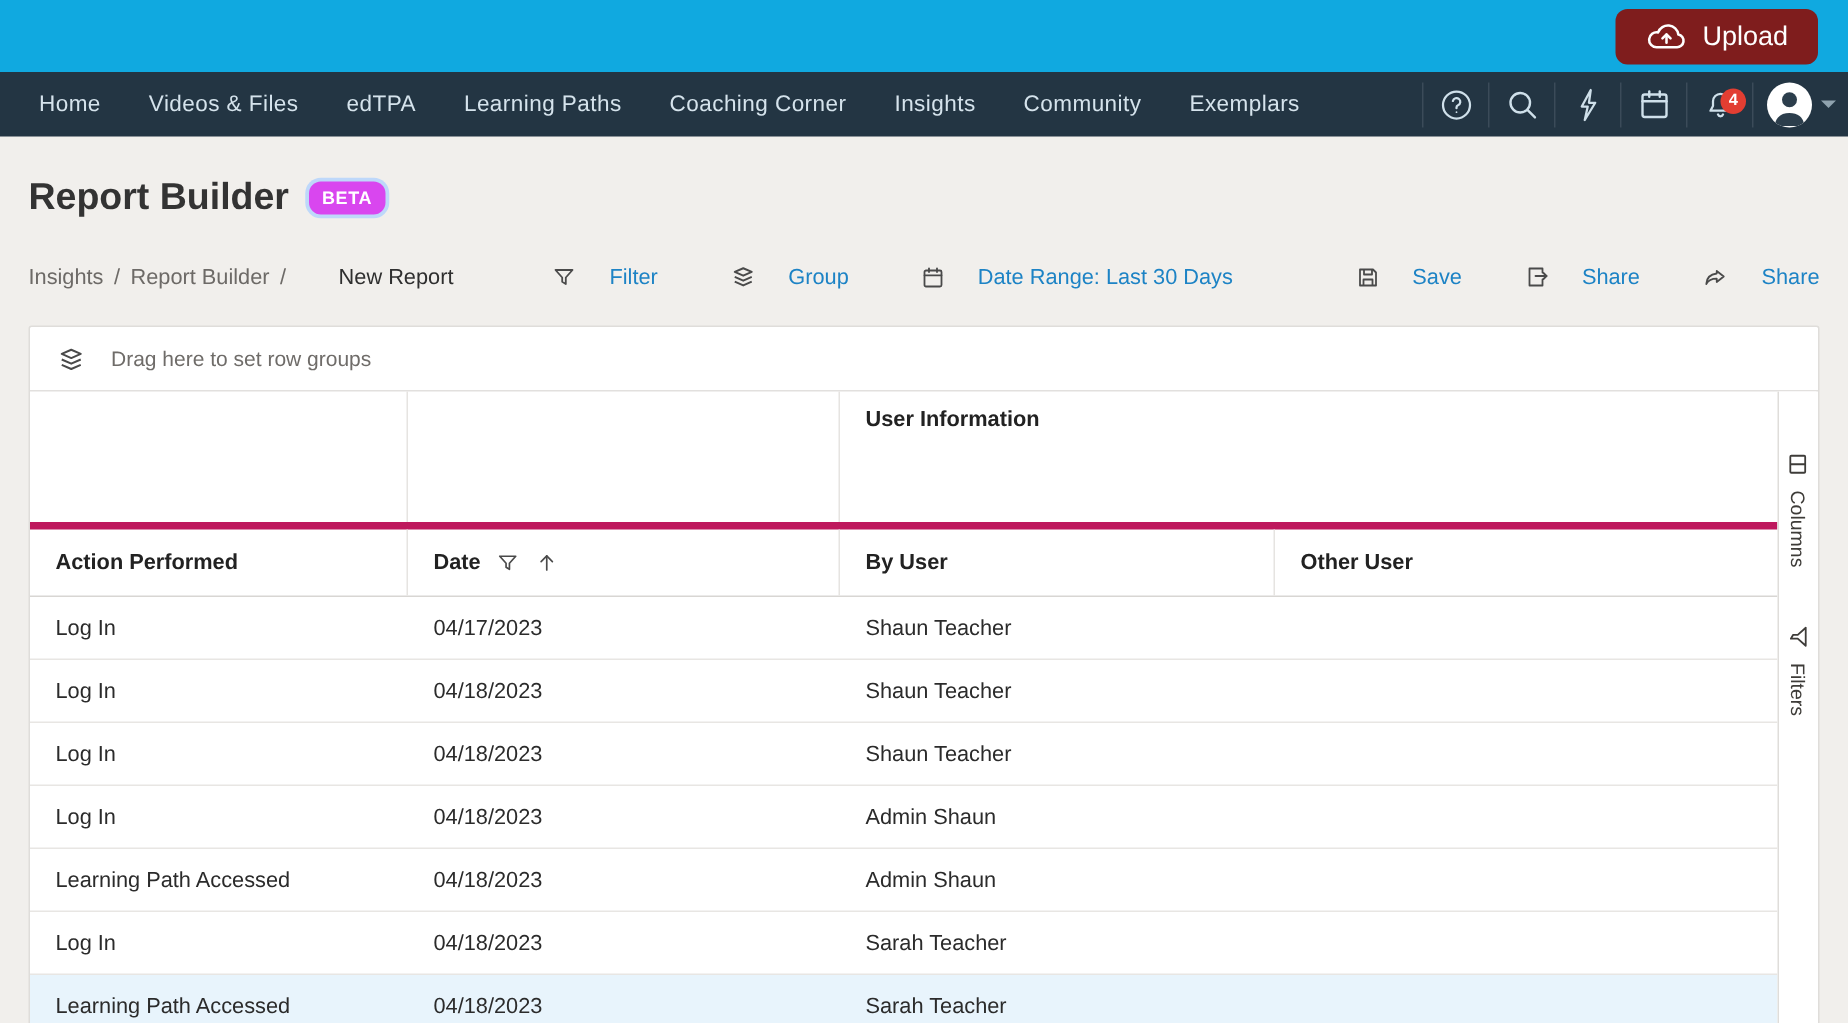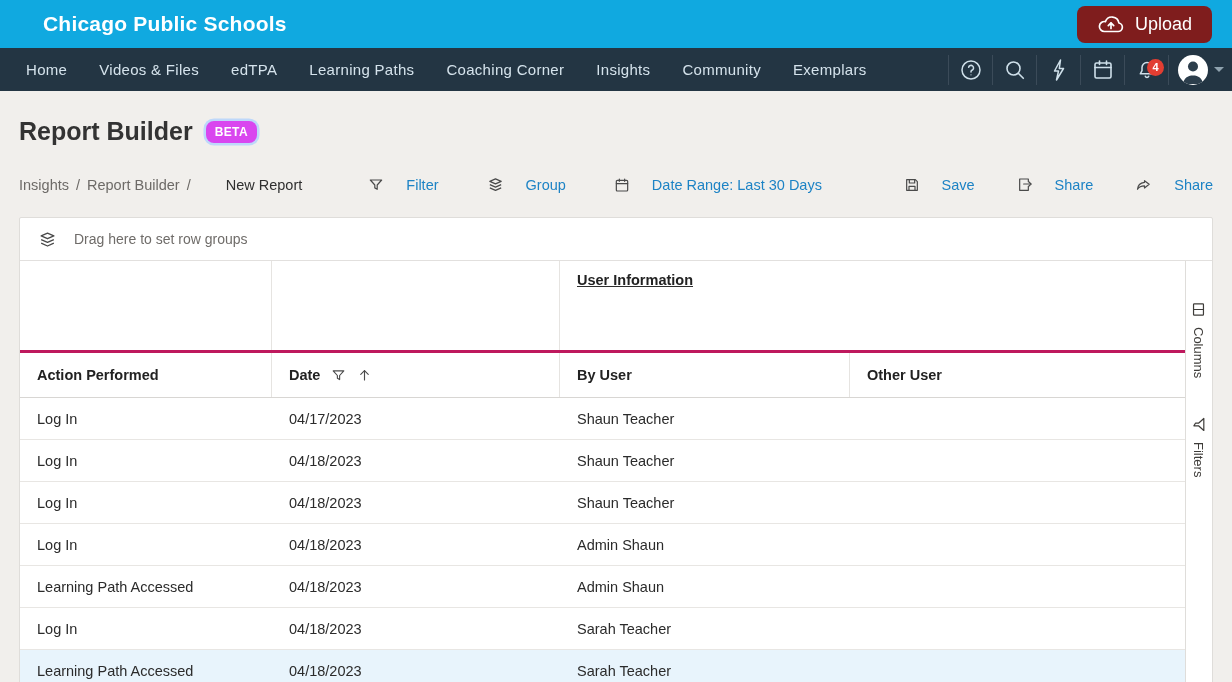"Chicago Public Schools" span.top-title { html: <span>Chicago Public Schools</span> -> none }
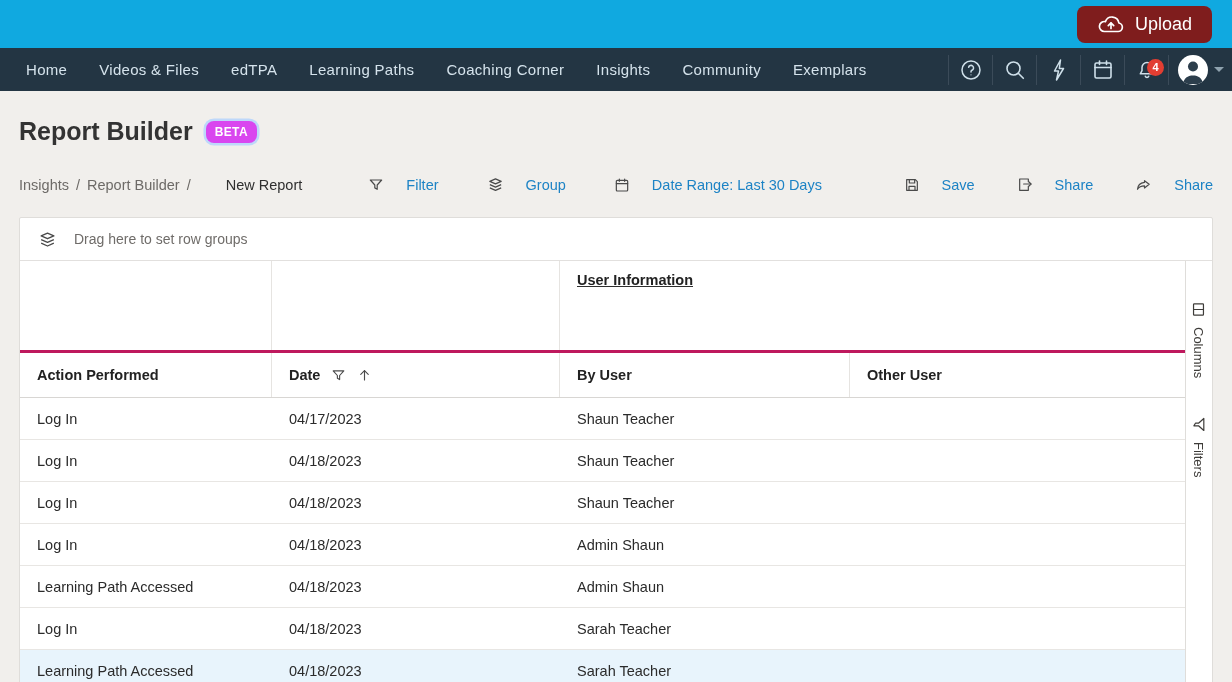"User Information" .group-row { border-bottom: 3px solid #be185d -> 5px solid #be185d; text-decoration: underline -> none }
